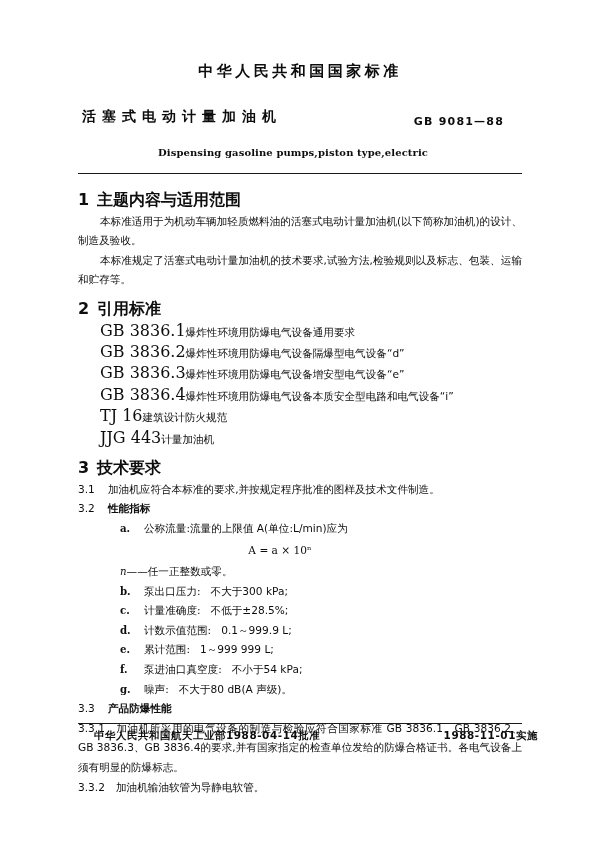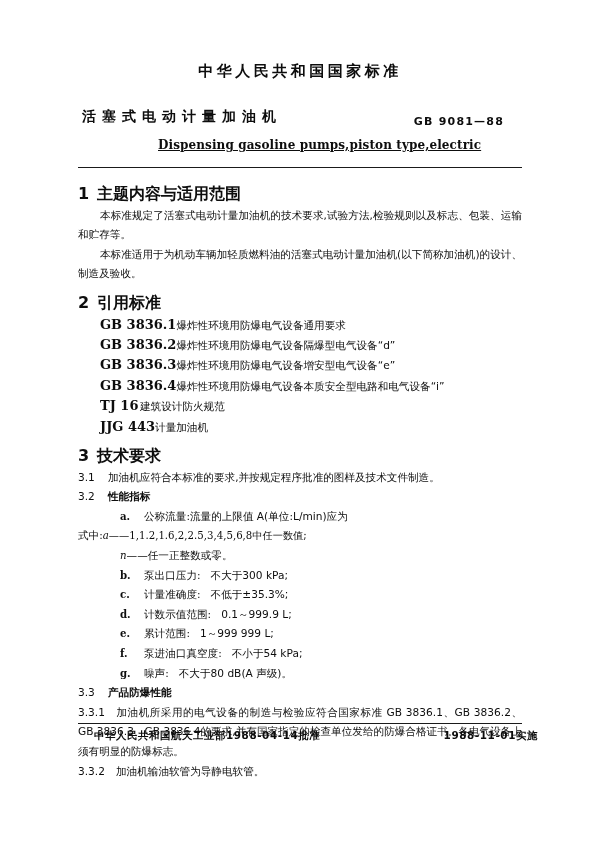"Dispensing gasoline pumps,piston" .eng-title { font-size: 12px -> 10px; margin-top: 4px -> 13px; text-decoration: underline -> none }
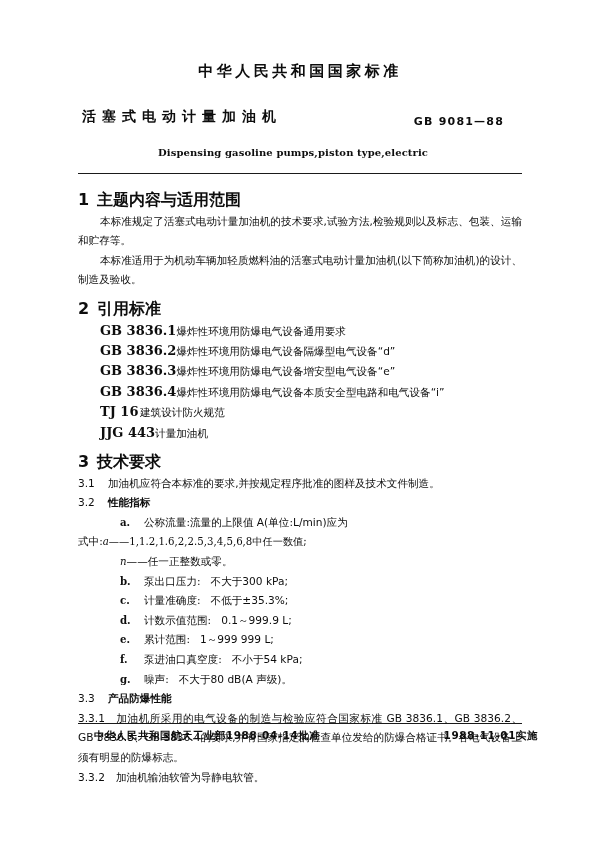"本标准规定了活塞式电动计量加油机的技术要求,试验方法,检验规则以及标志、包装、运" p.para { order: before "本标准适用于为机动车辆加轻质燃料油的活塞式电动计量加油机(以下简称加油机)的设计" -> after "本标准适用于为机动车辆加轻质燃料油的活塞式电动计量加油机(以下简称加油机)的设计" }
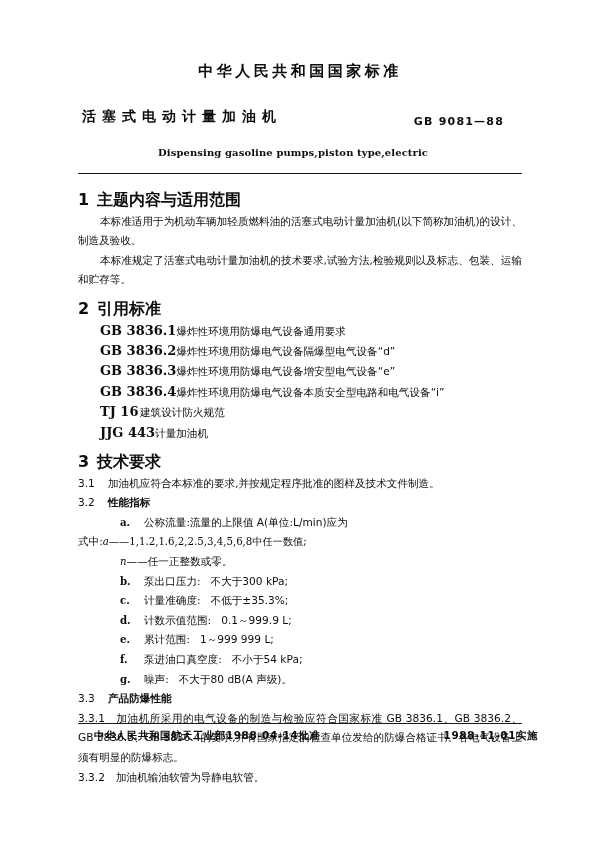"GB 3836.1" .ref-list .code { font-size: 13px -> 16px; font-weight: bold -> normal }
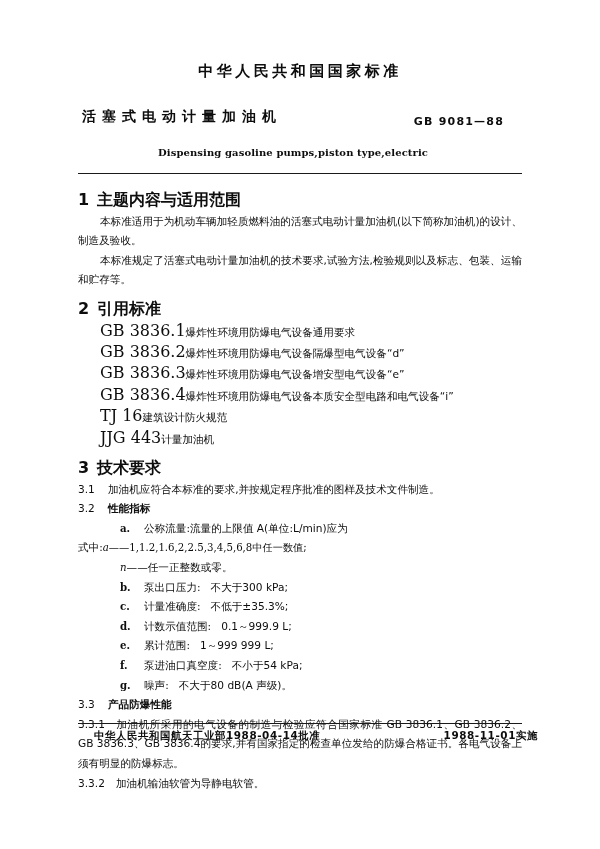"A = a × 10ⁿ" div.formula { html: none -> <div>A = a × 10ⁿ</div> }
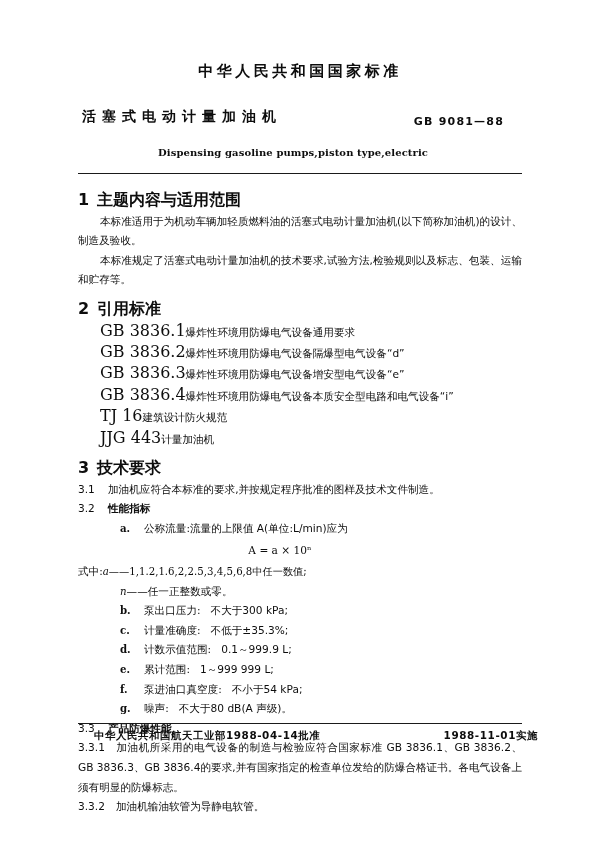"式中:a——1,1.2,1.6,2,2.5,3,4,5,6,8中任一数值;" p.where { html: <p> <span>式中:</span><span>a</span><span>——1,1.2,1.6,2,2.5,3,4,5,6,8中任一数值;</span> </p> -> none }
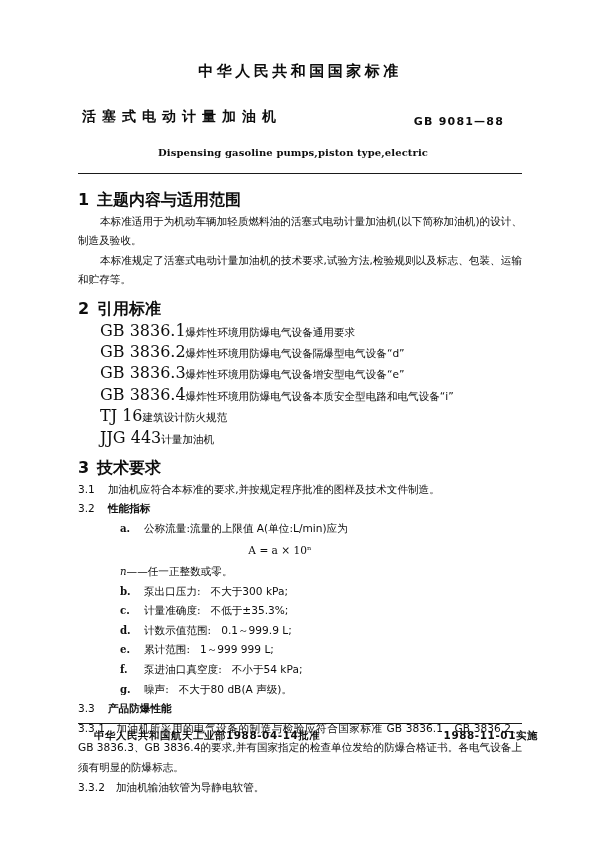"不低于±35.3%;" span.val { text: 35.3% -> 28.5% }
